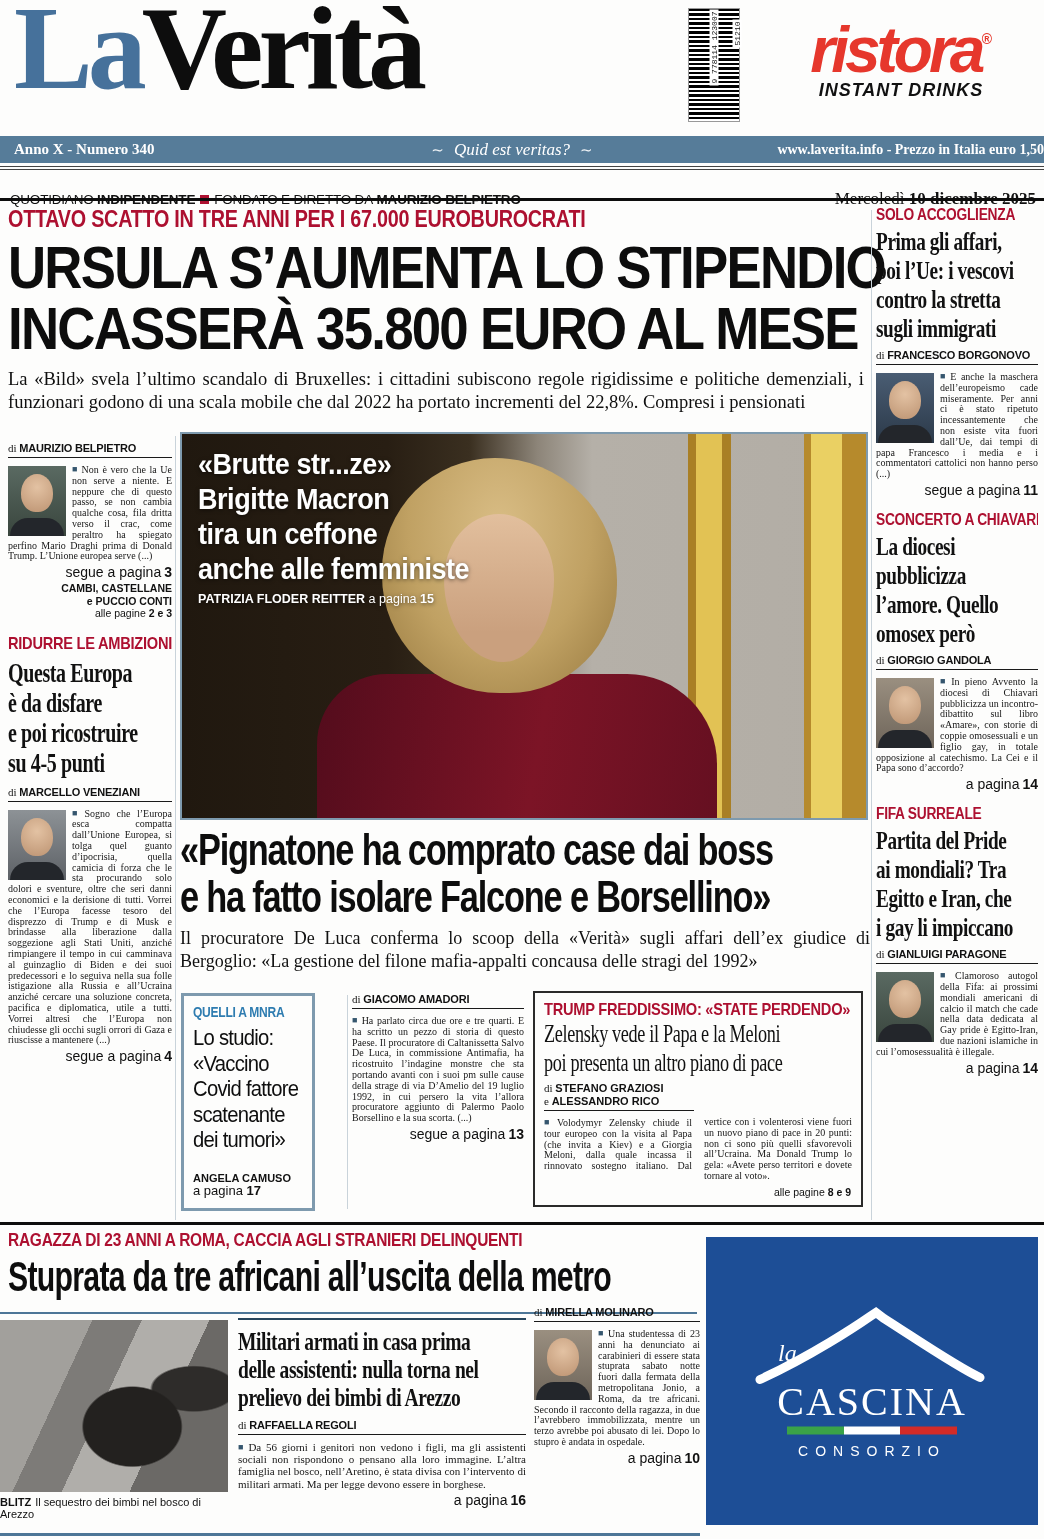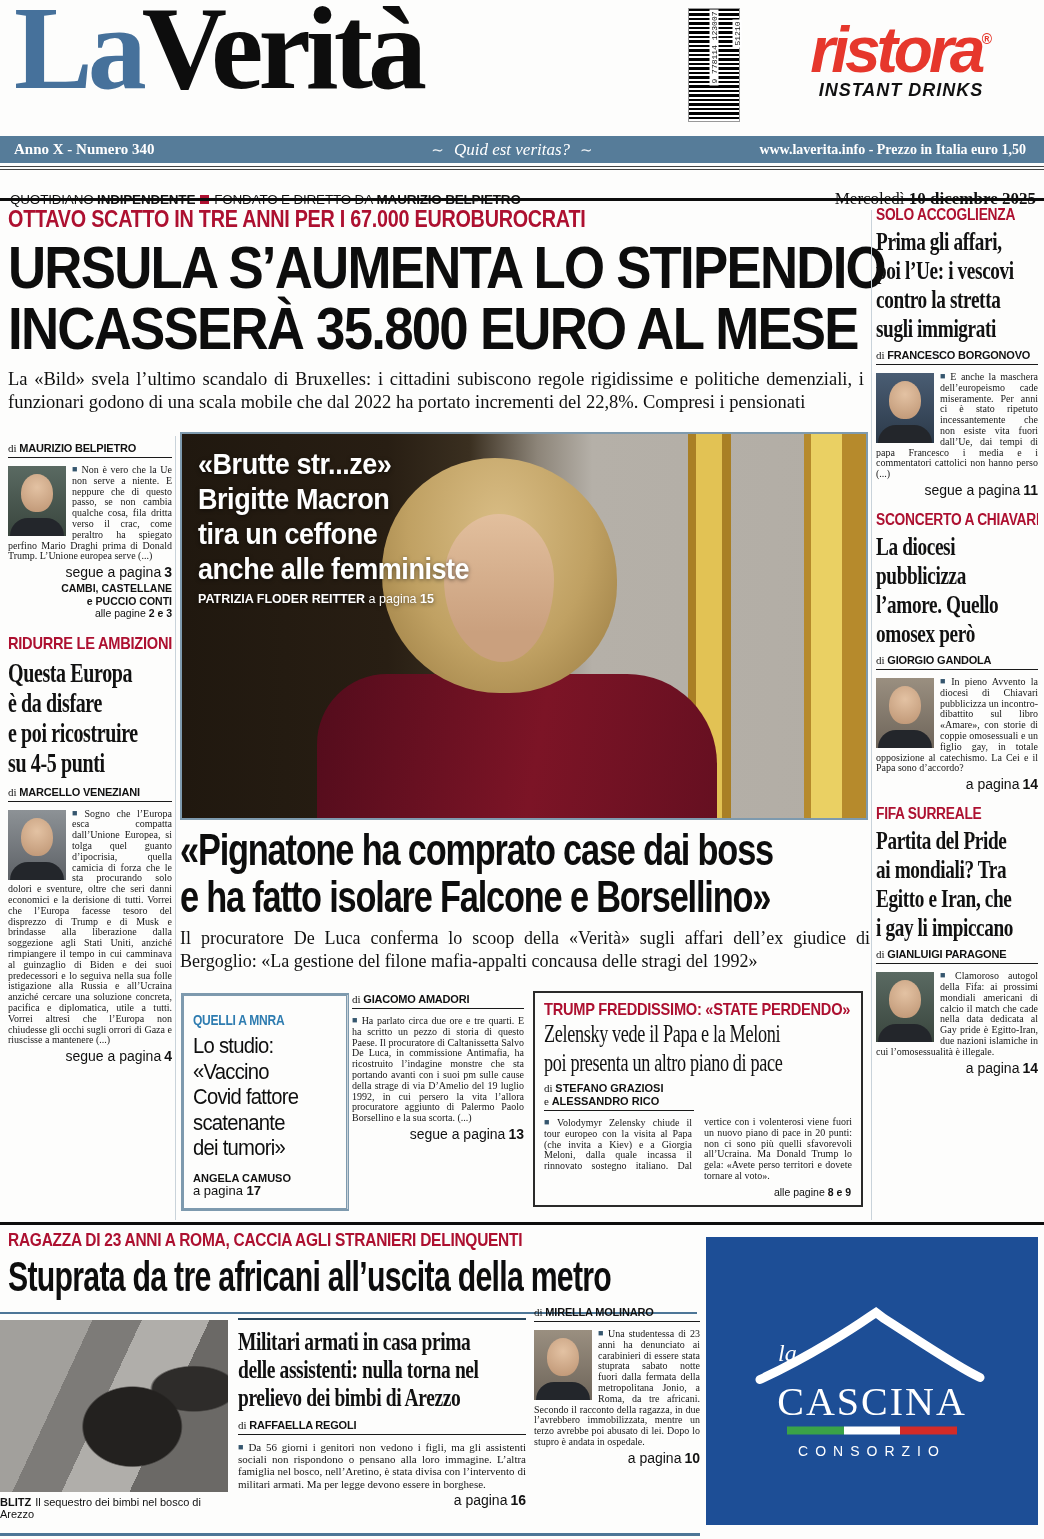"www.laverita.info - Prezzo in Italia" #topbar .tb-right { padding-right: 18px -> 0 }
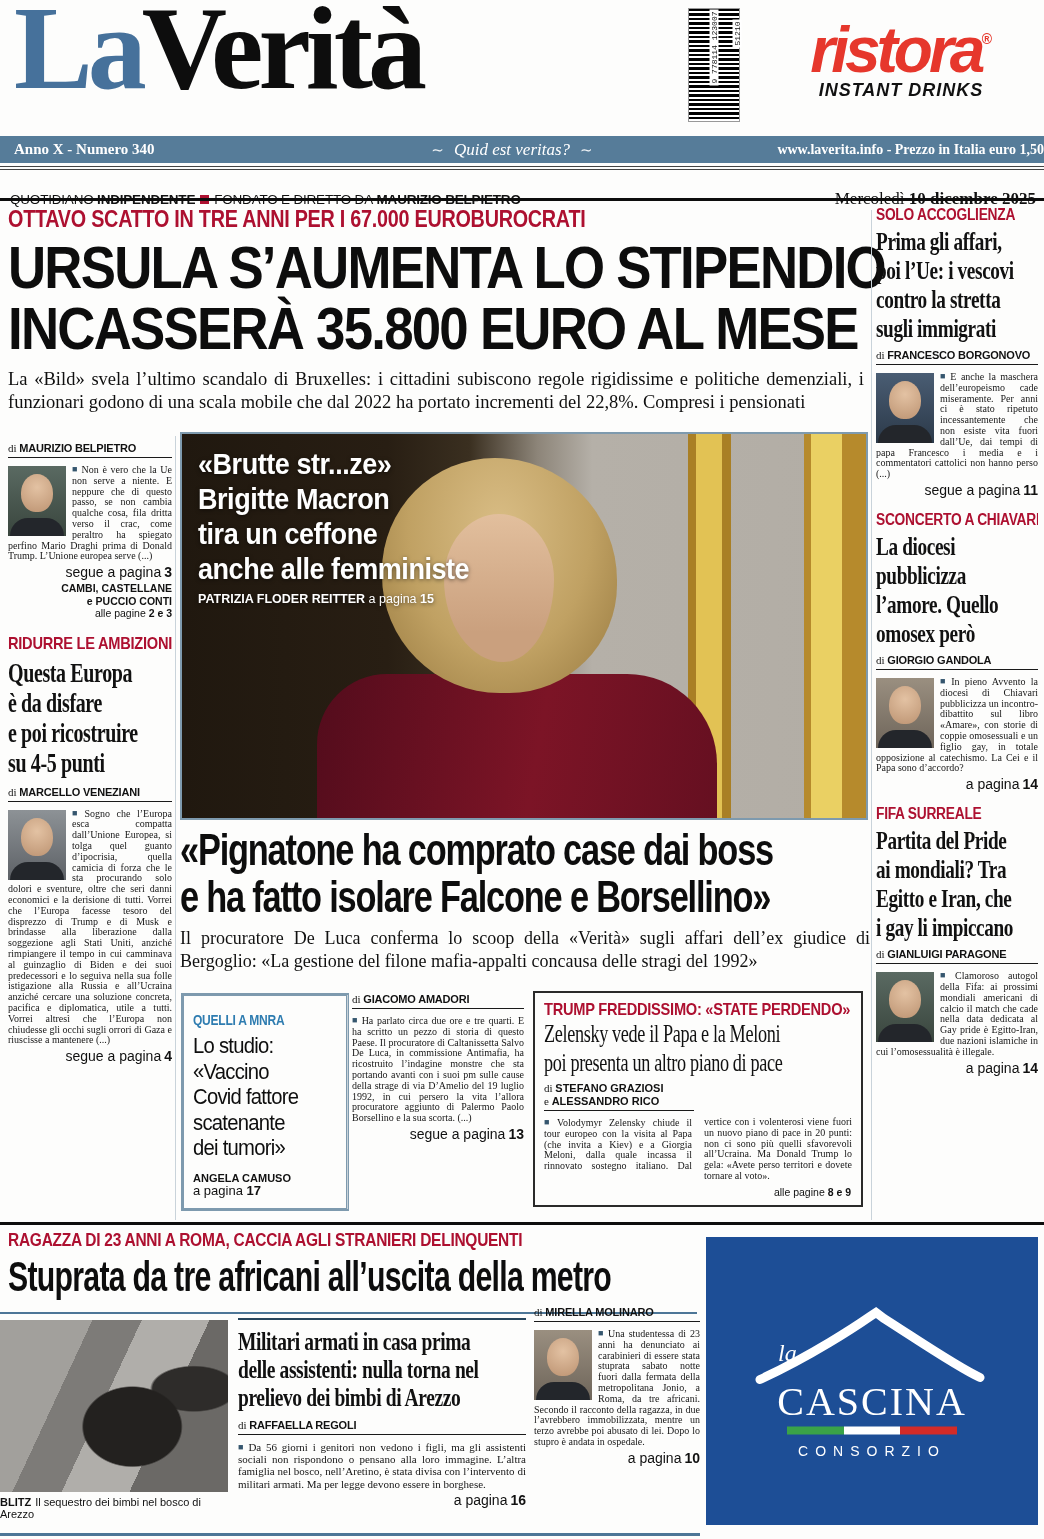"QUELLI A MNRA" #mnra-box { padding: 16px 9px -> 8px 9px; width: 168px -> 134px }
